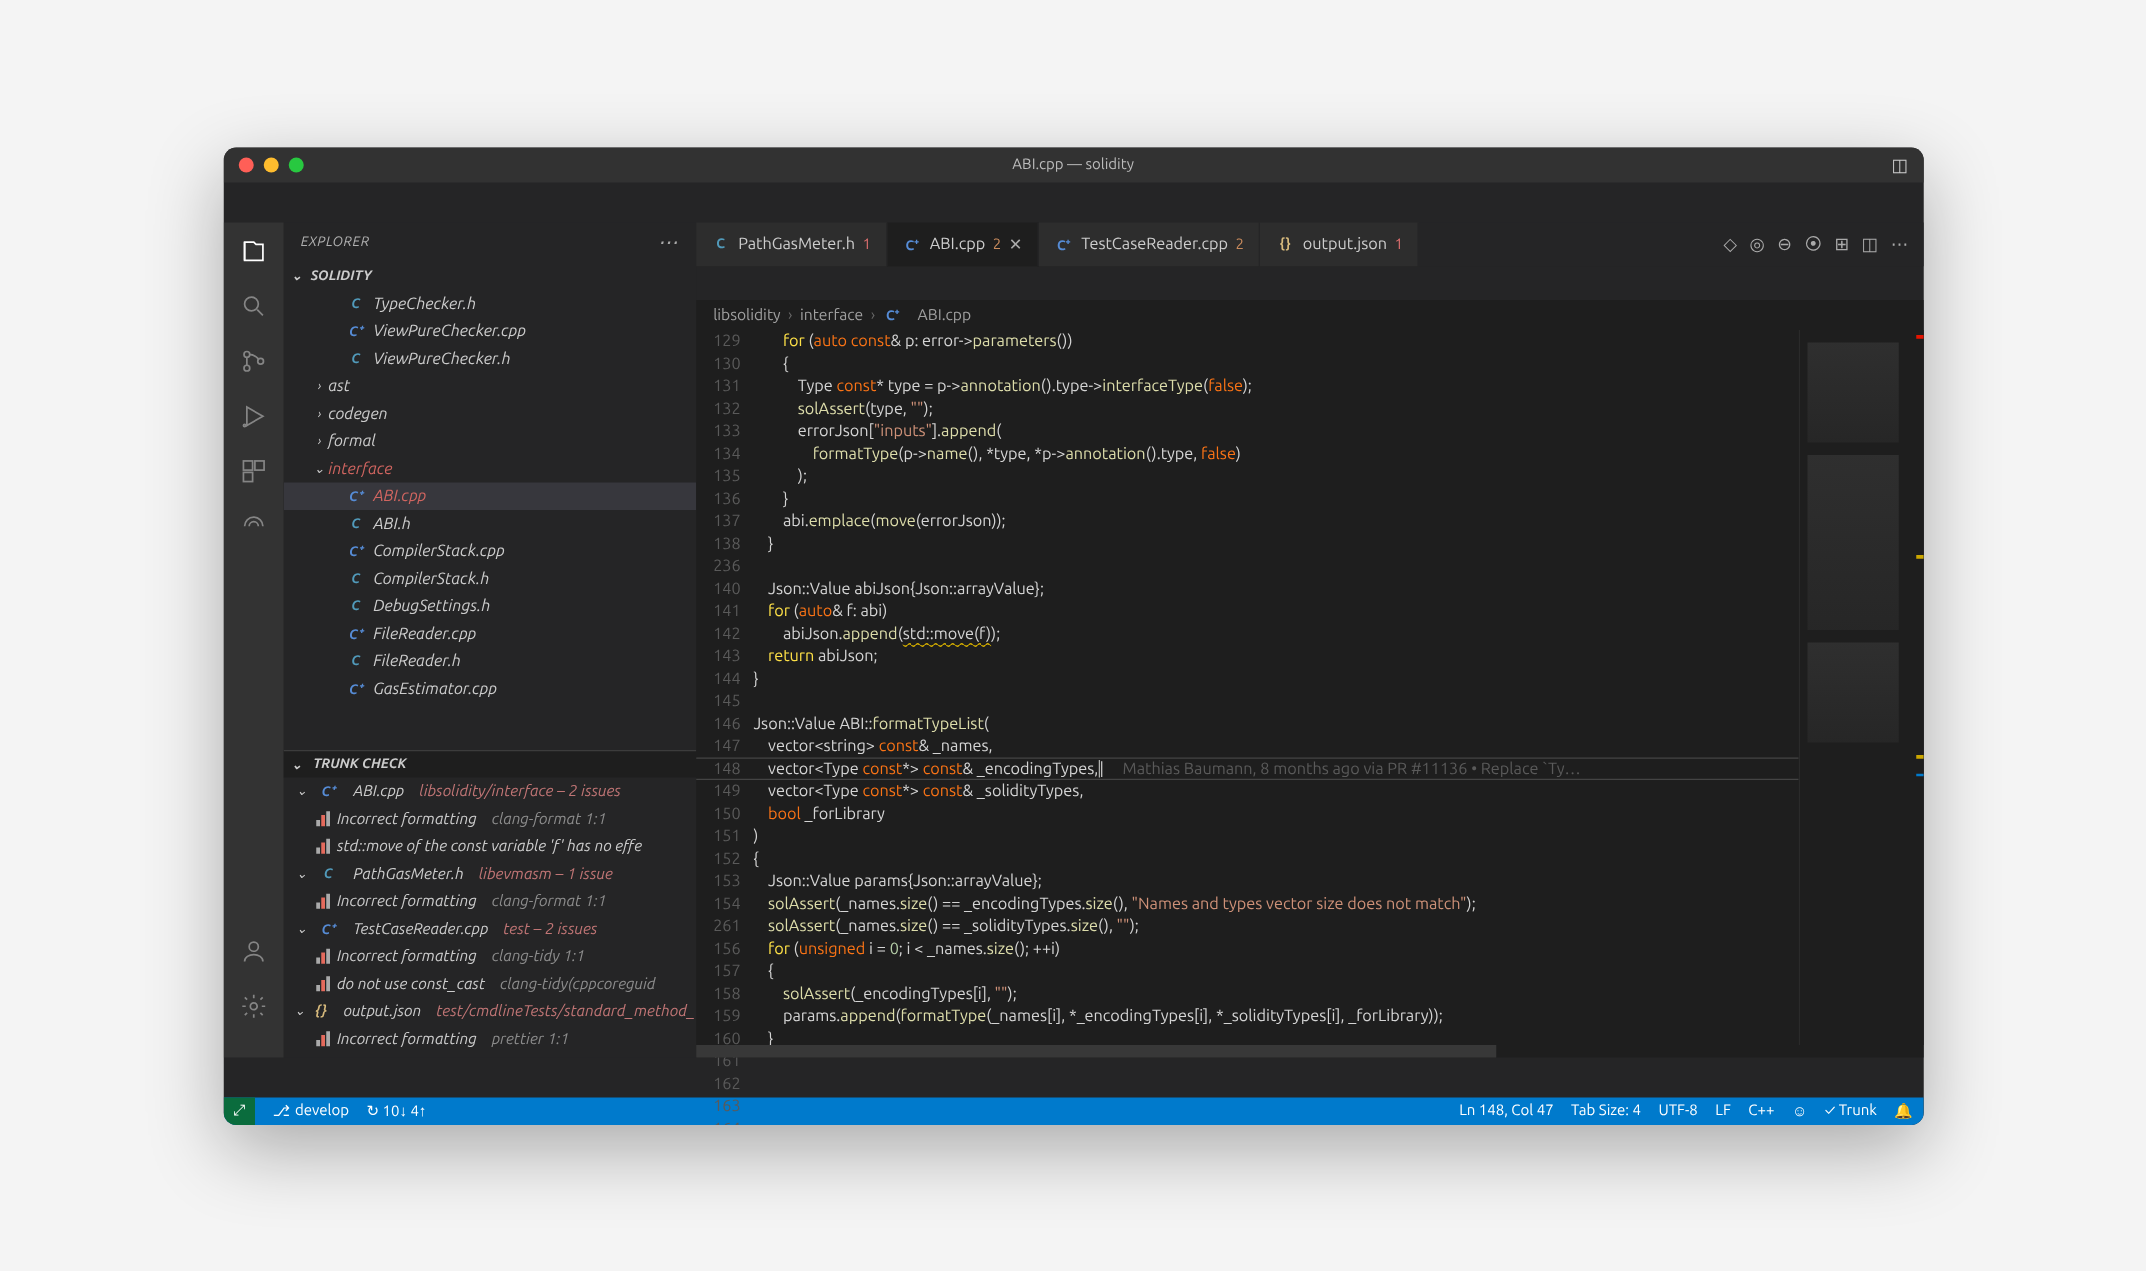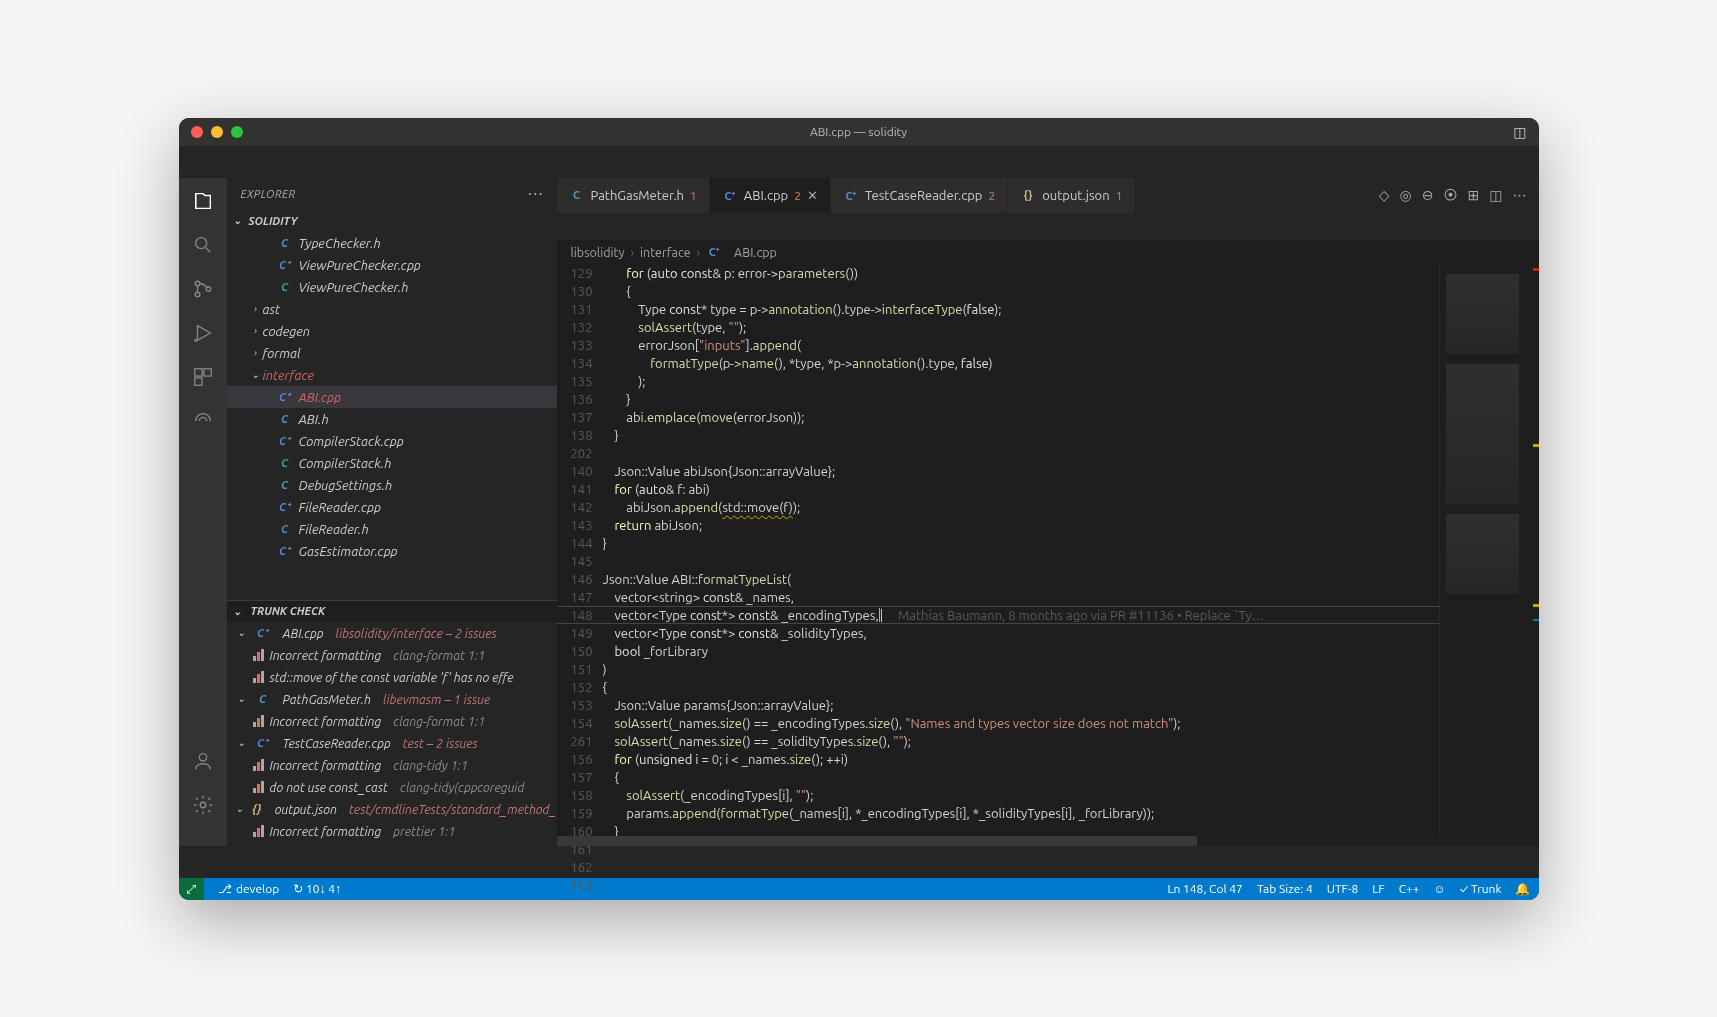"for" .kw { color: #fef9c3 -> #fde047 }
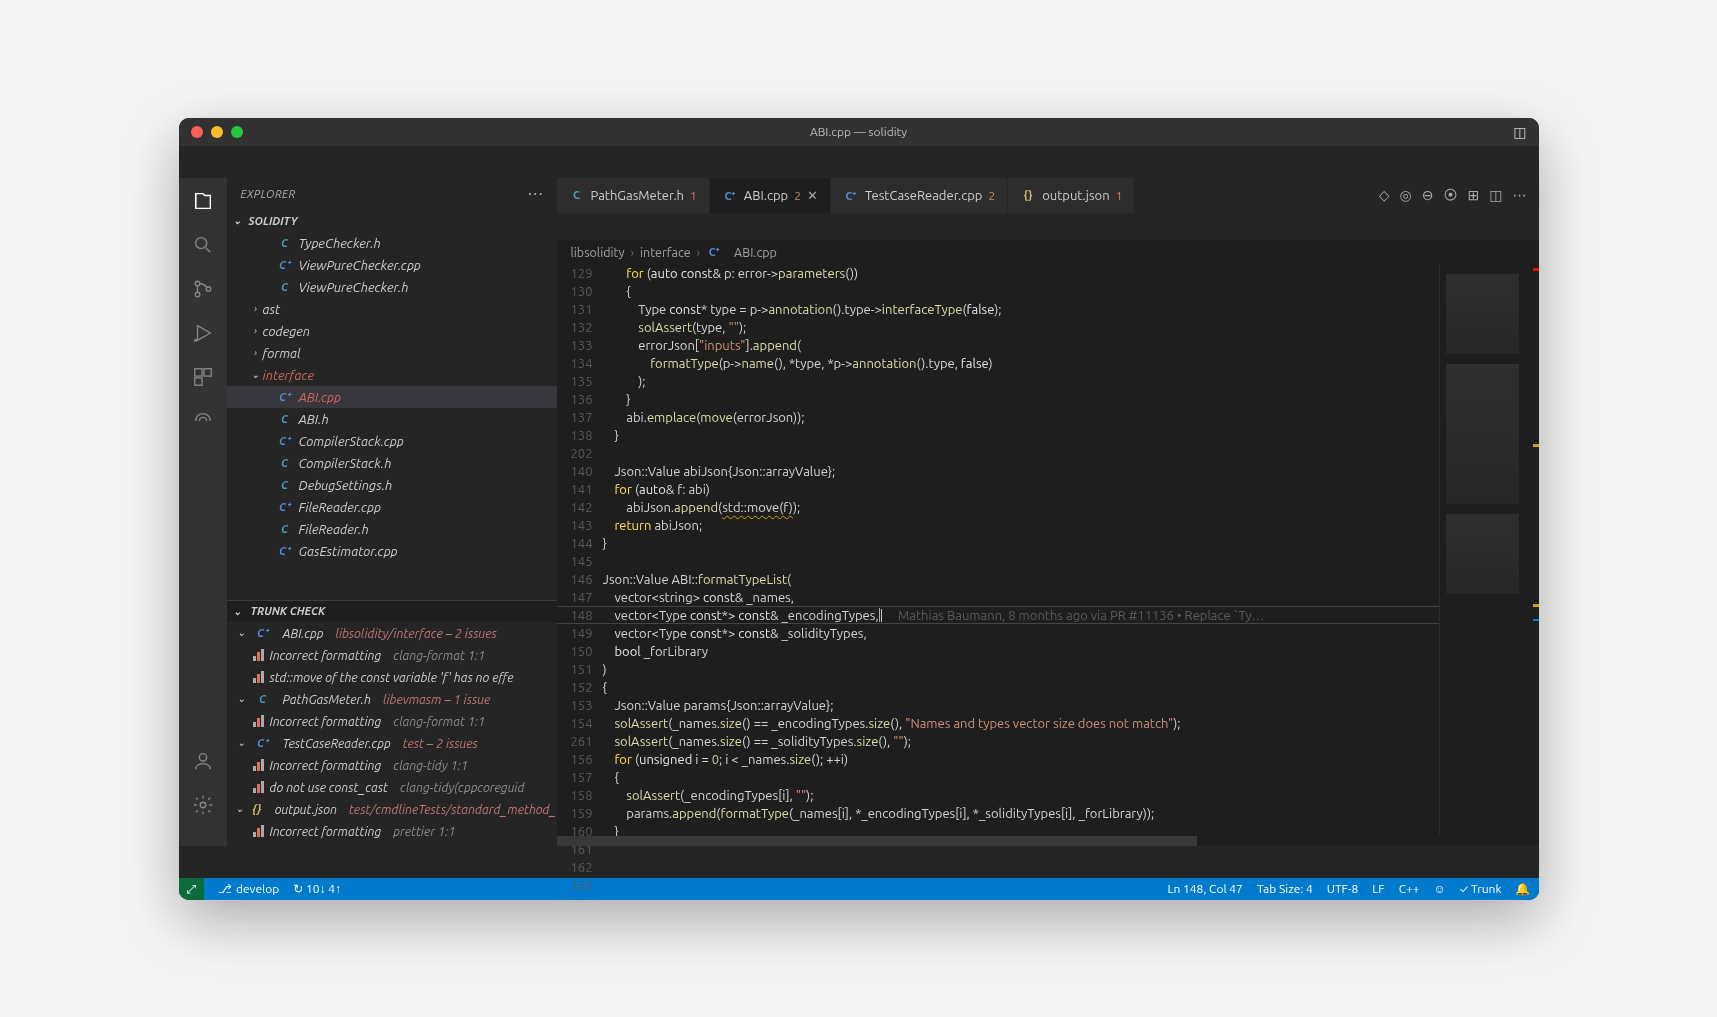"auto" .bl { color: #e5e5e5 -> #f97316 }
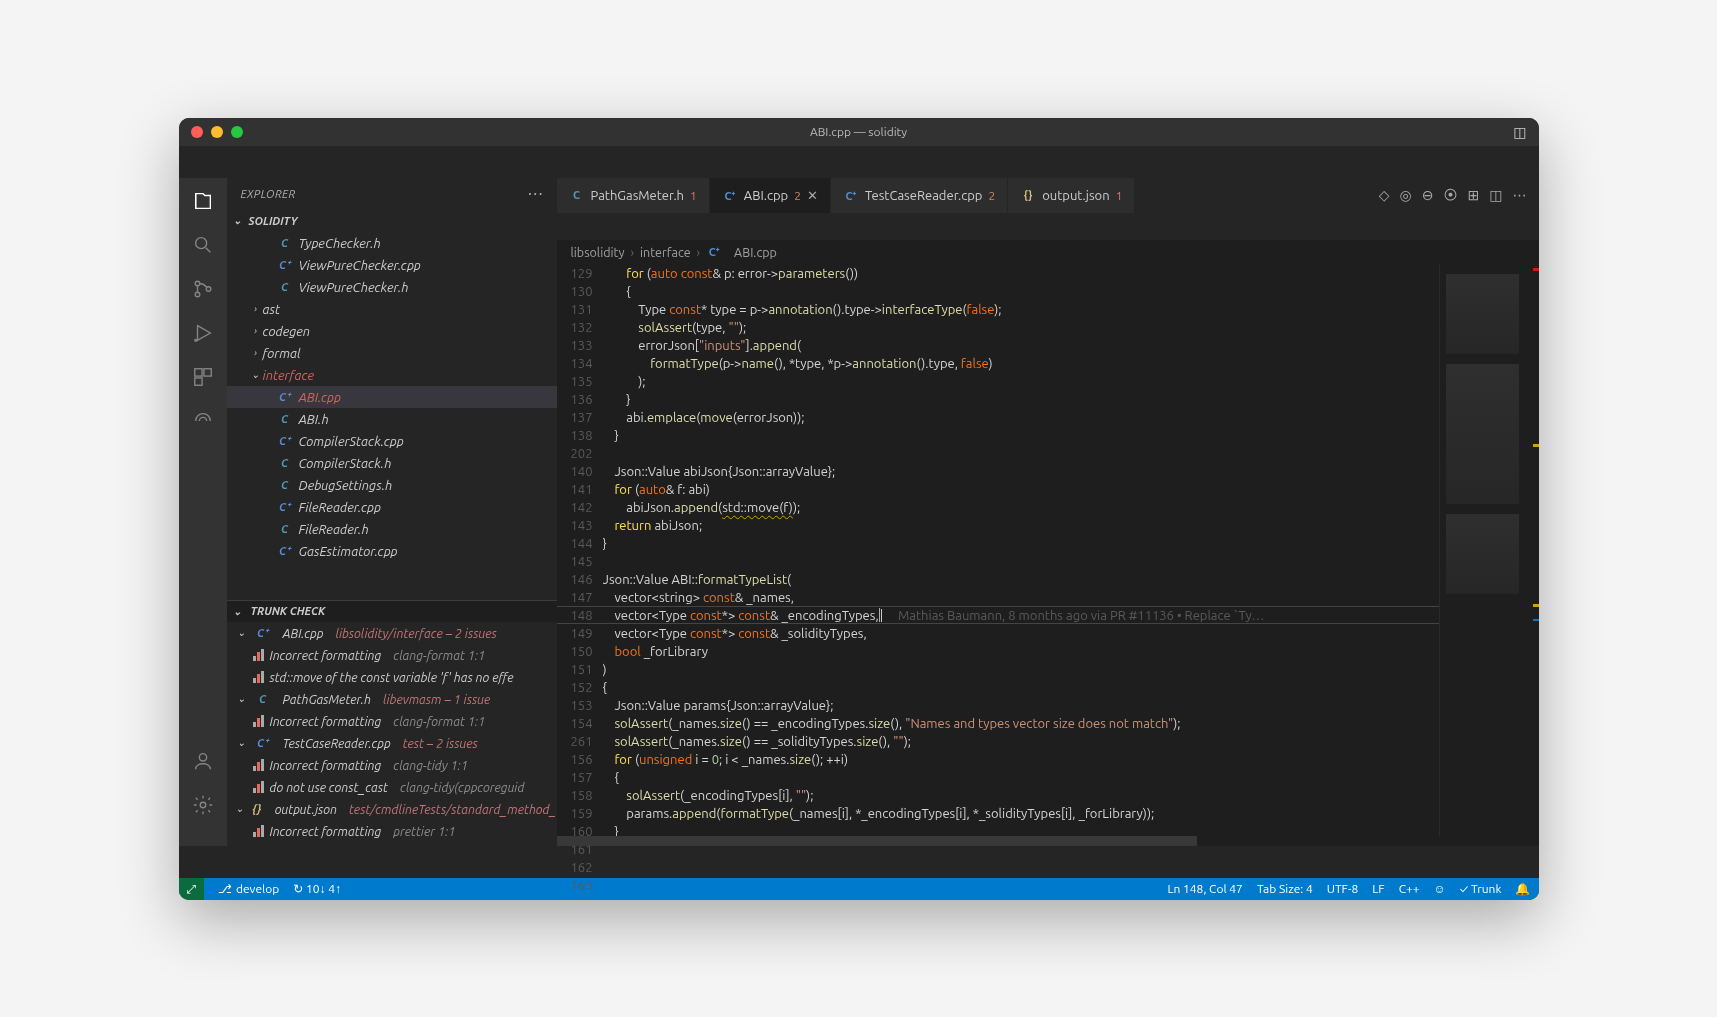"202" div.ln { text: 202 -> 236 }
